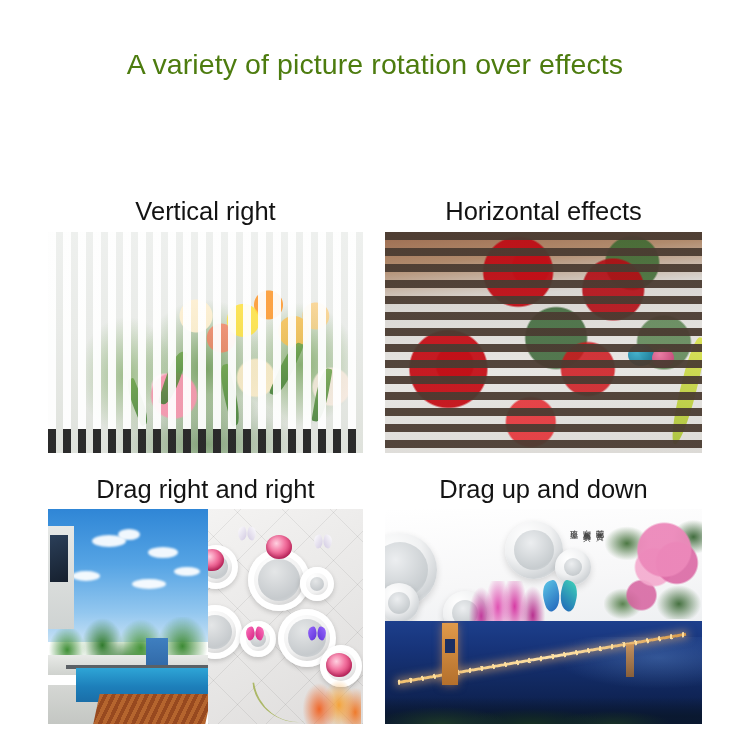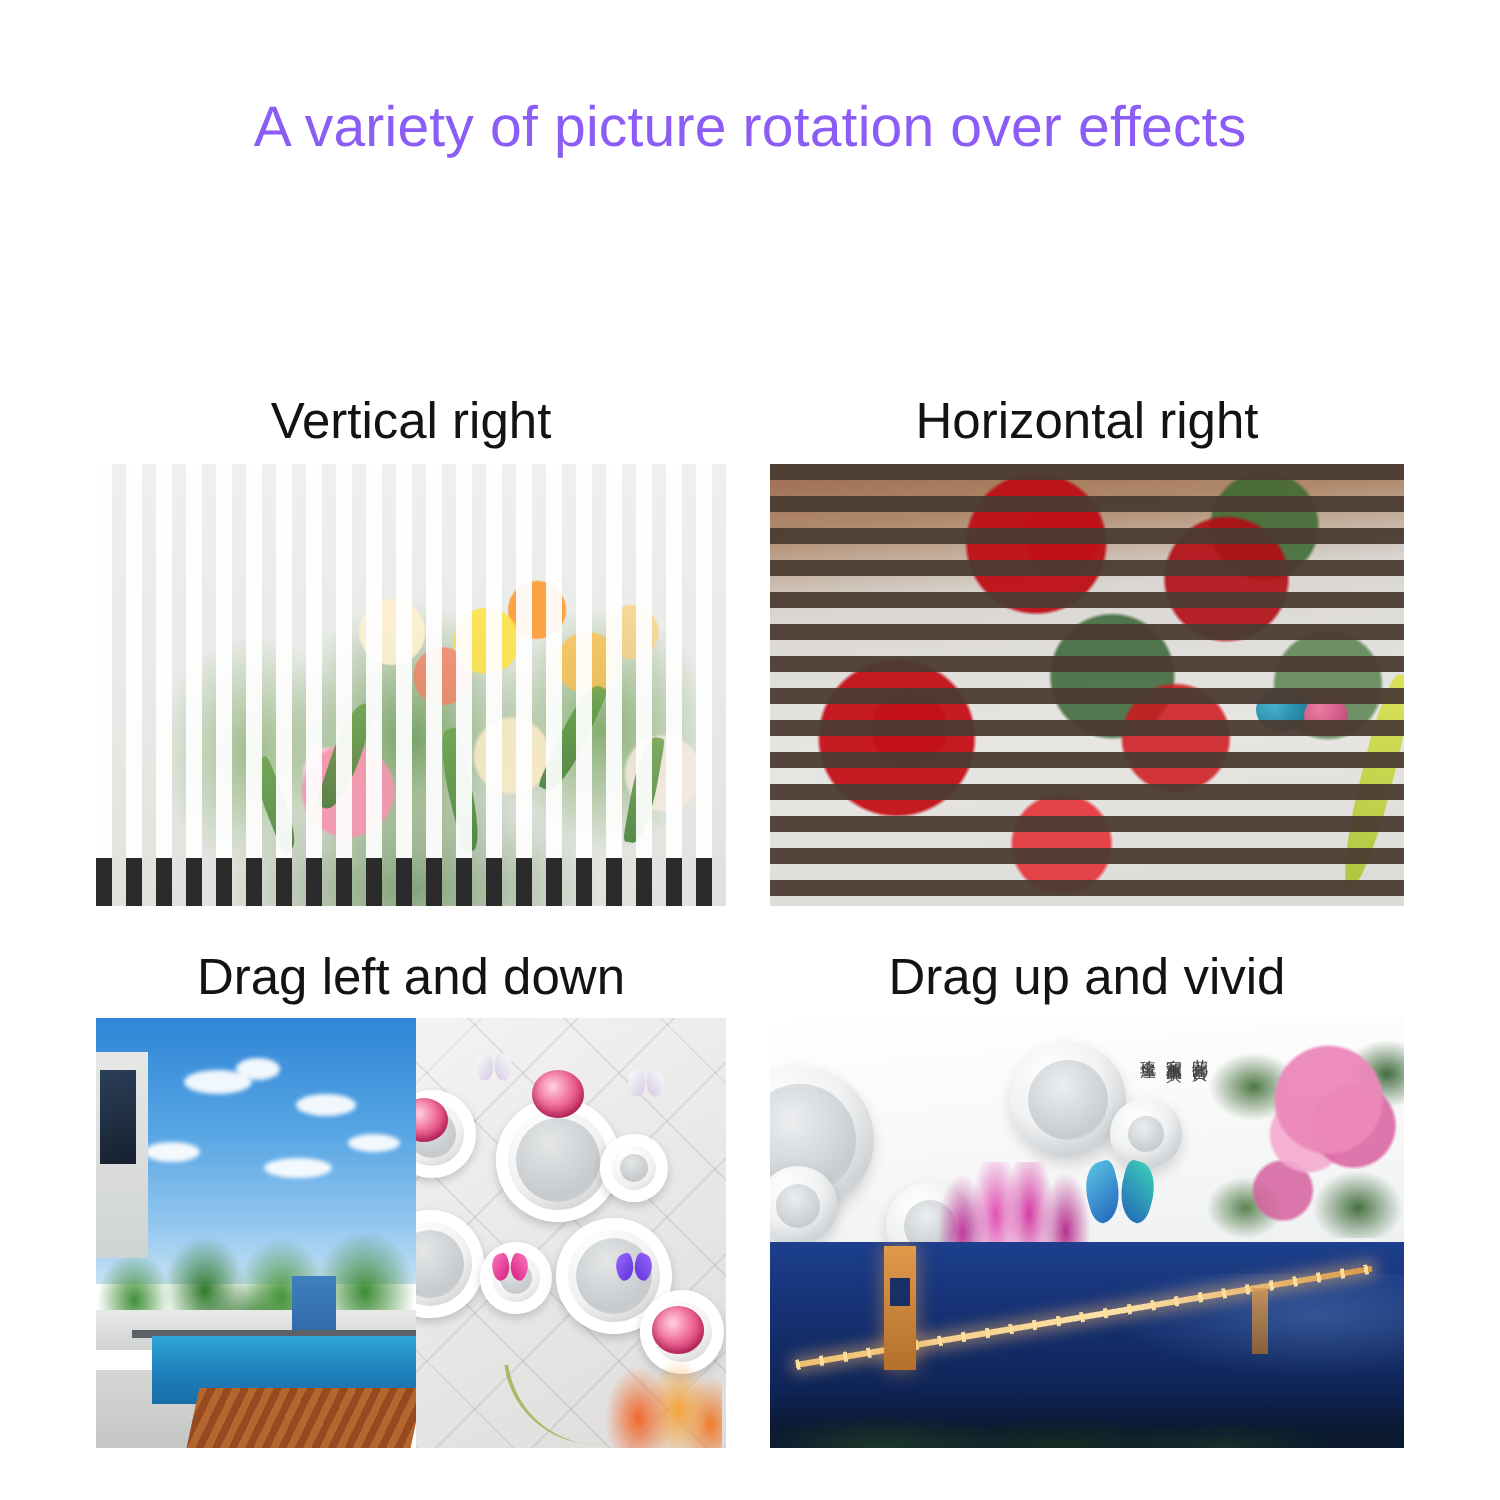"A variety of picture rotation" .headline-line { color: #8b5cf6 -> #4d7c0f }
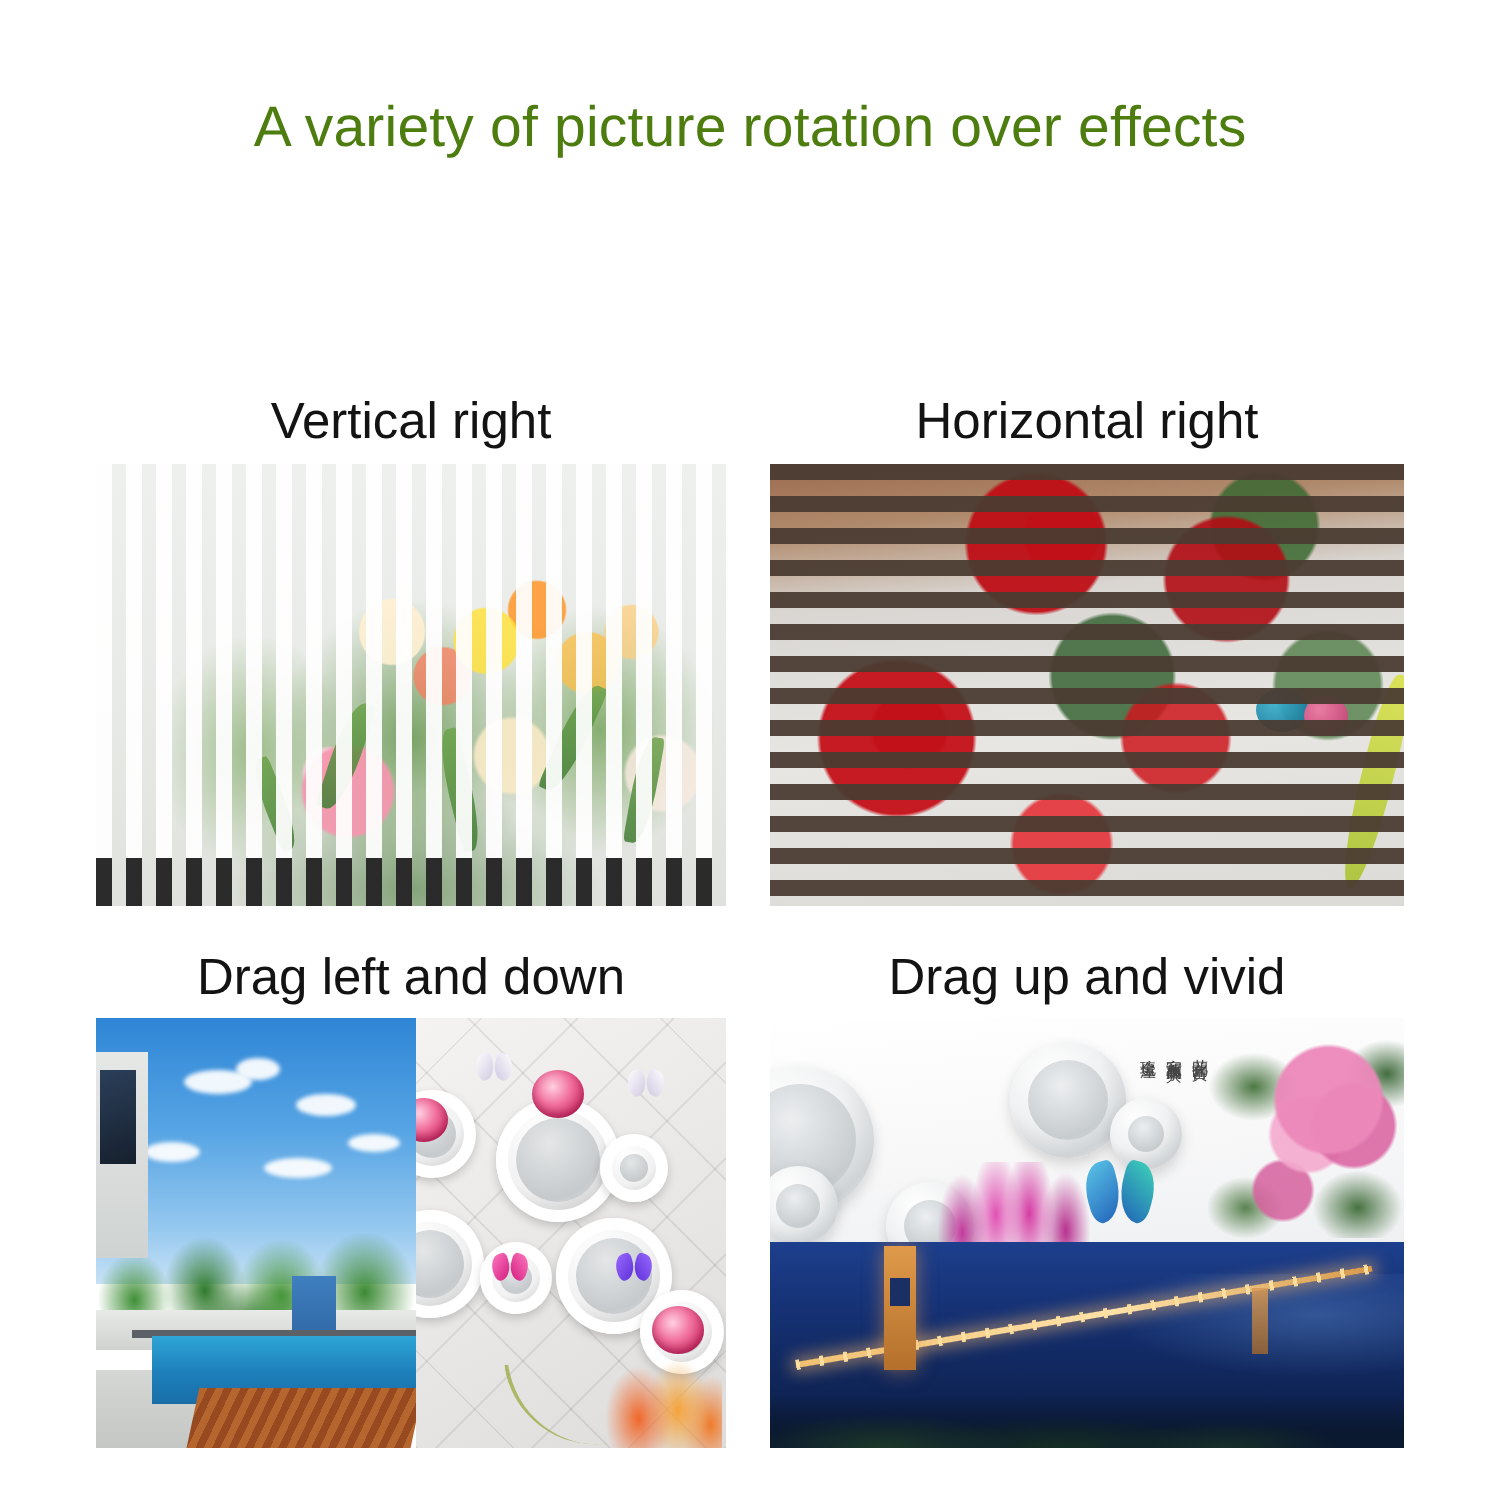"Horizontal right" div.section-label { text: right -> effects }
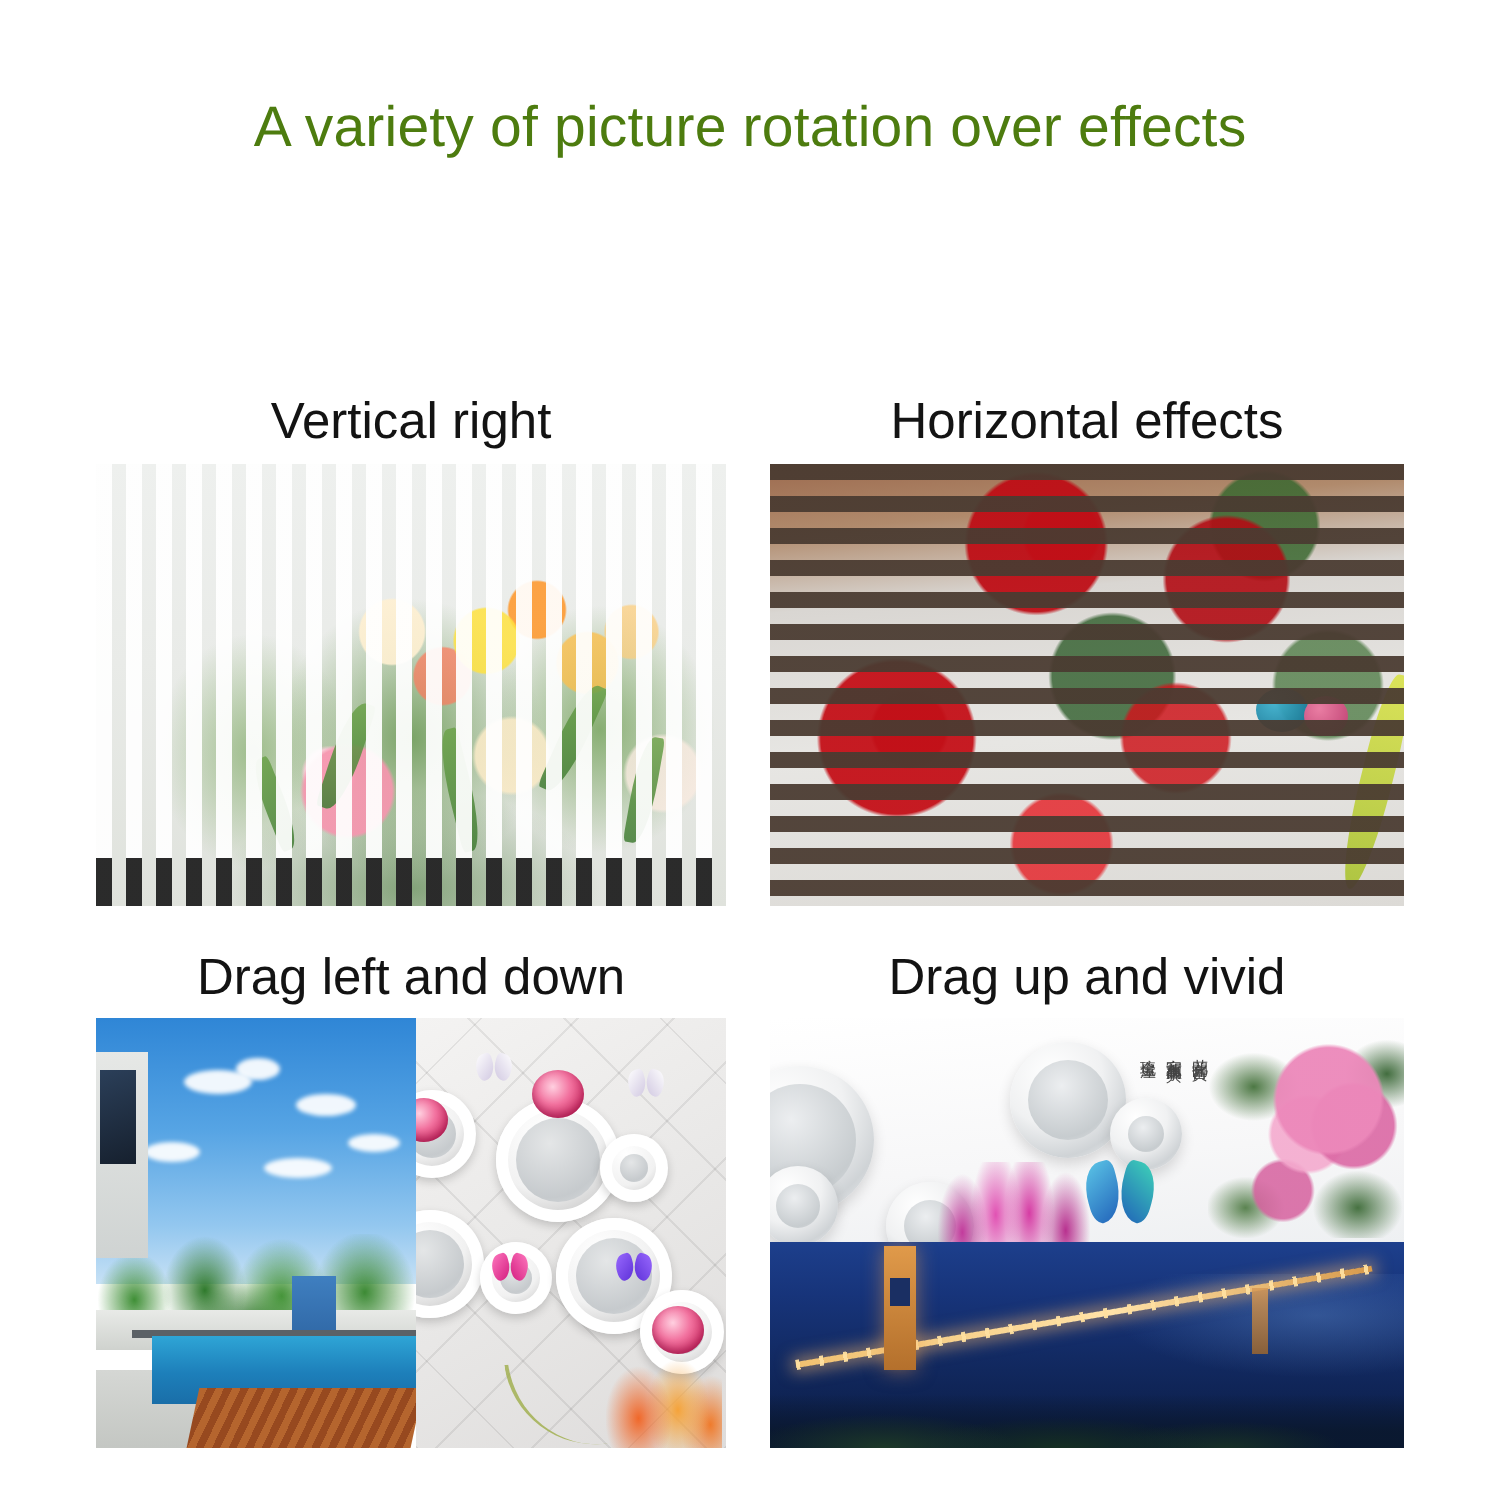"Drag left and down" div.section-label { text: left and down -> right and right }
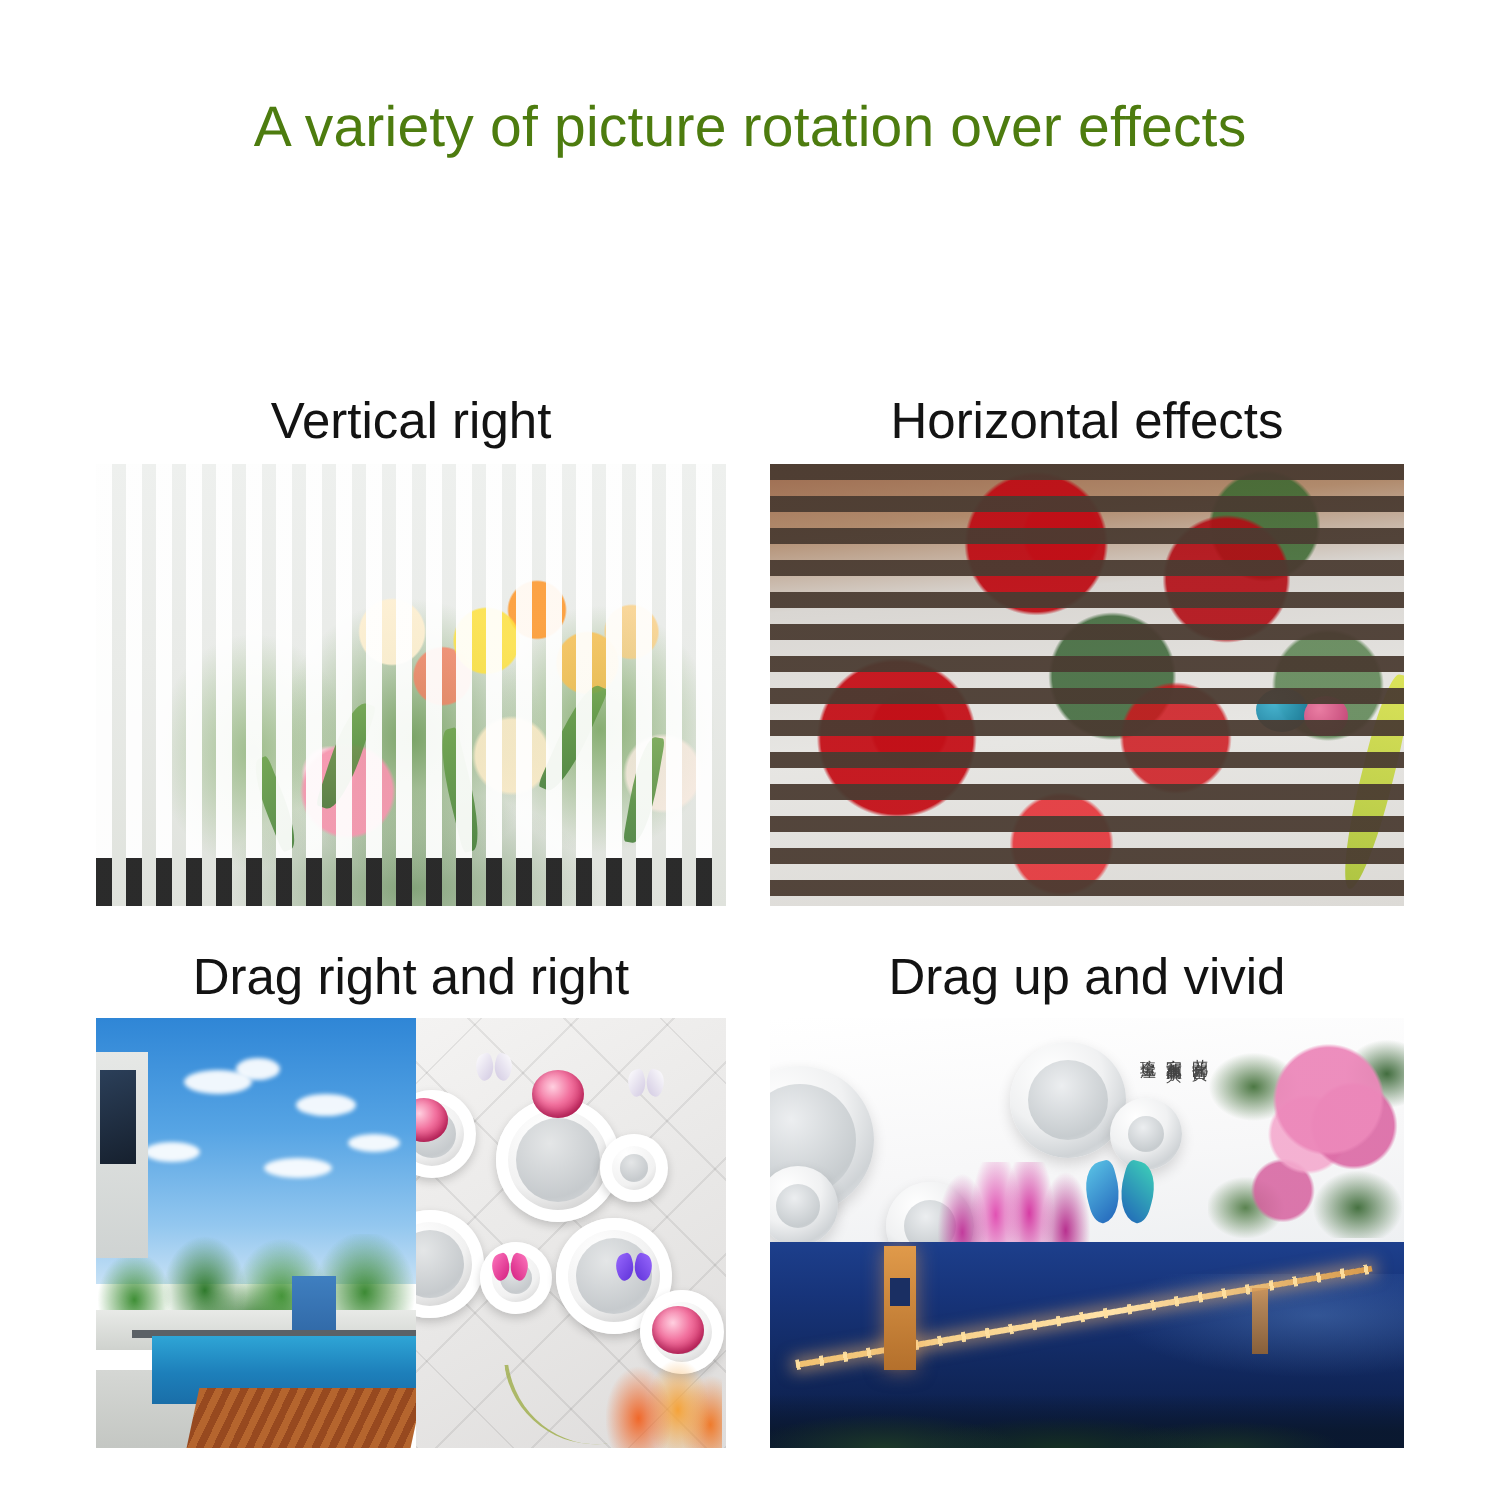"Drag up and vivid" div.section-label { text: vivid -> down }
